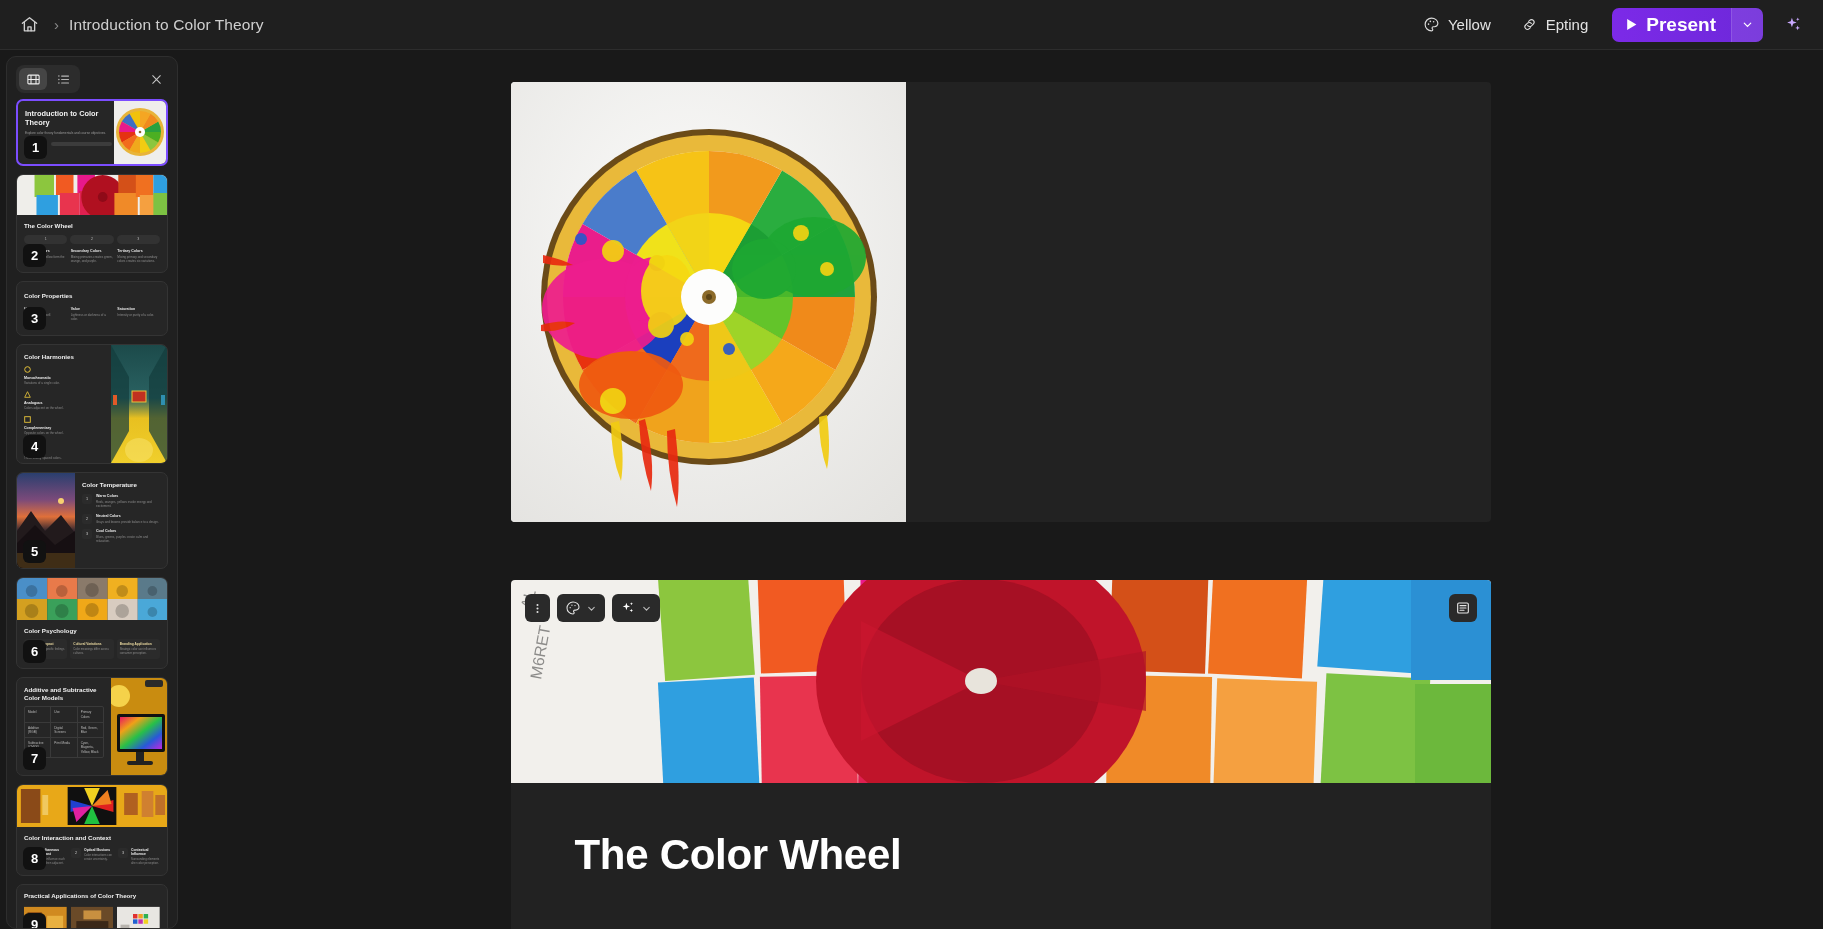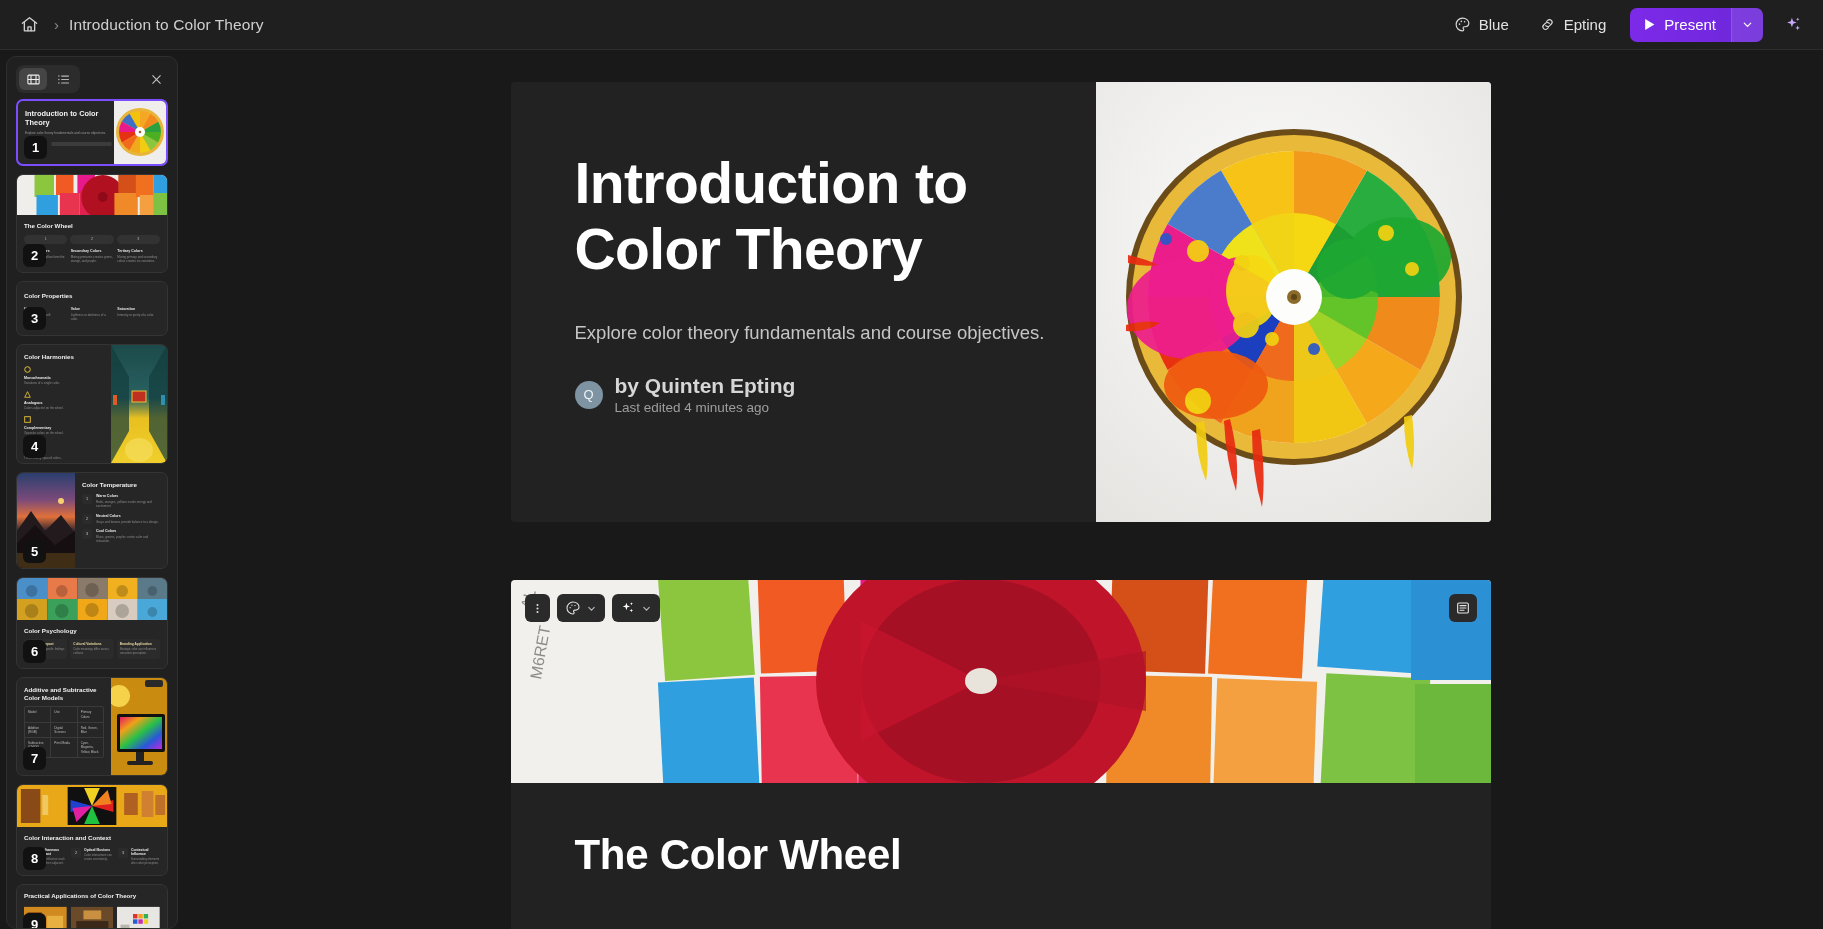"Blue" span { text: Blue -> Yellow }
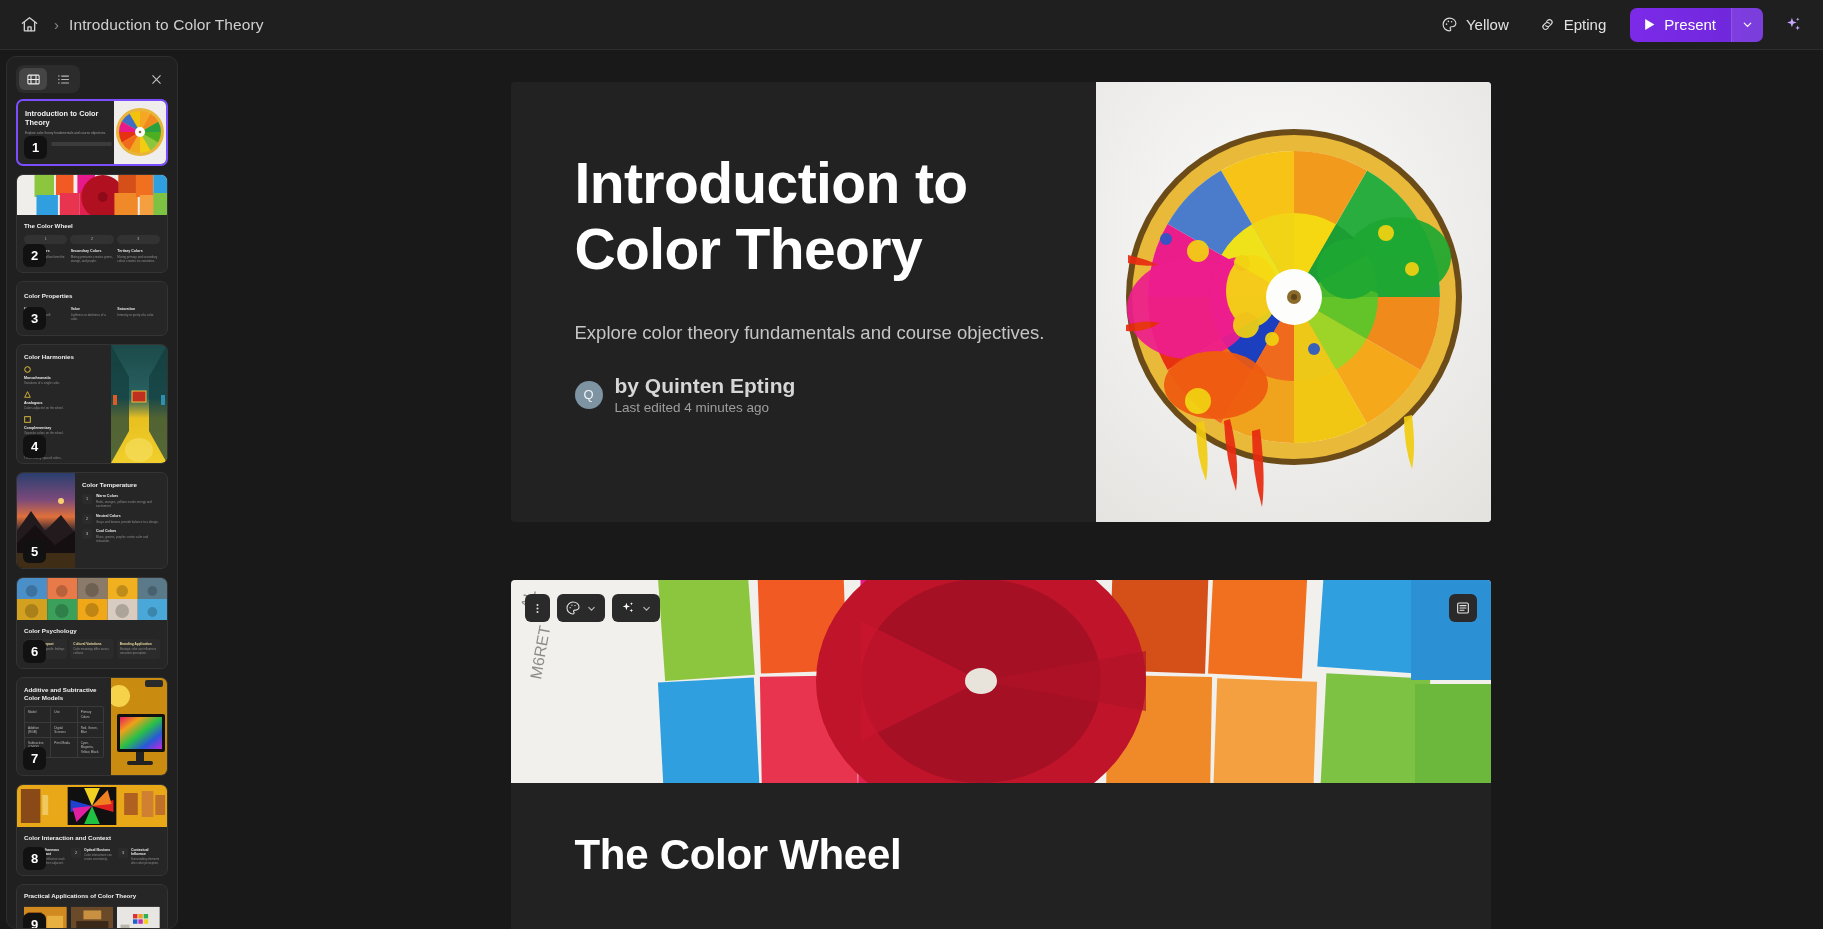"Present" .present-main { font-size: 15px -> 19px; font-weight: normal -> bold }
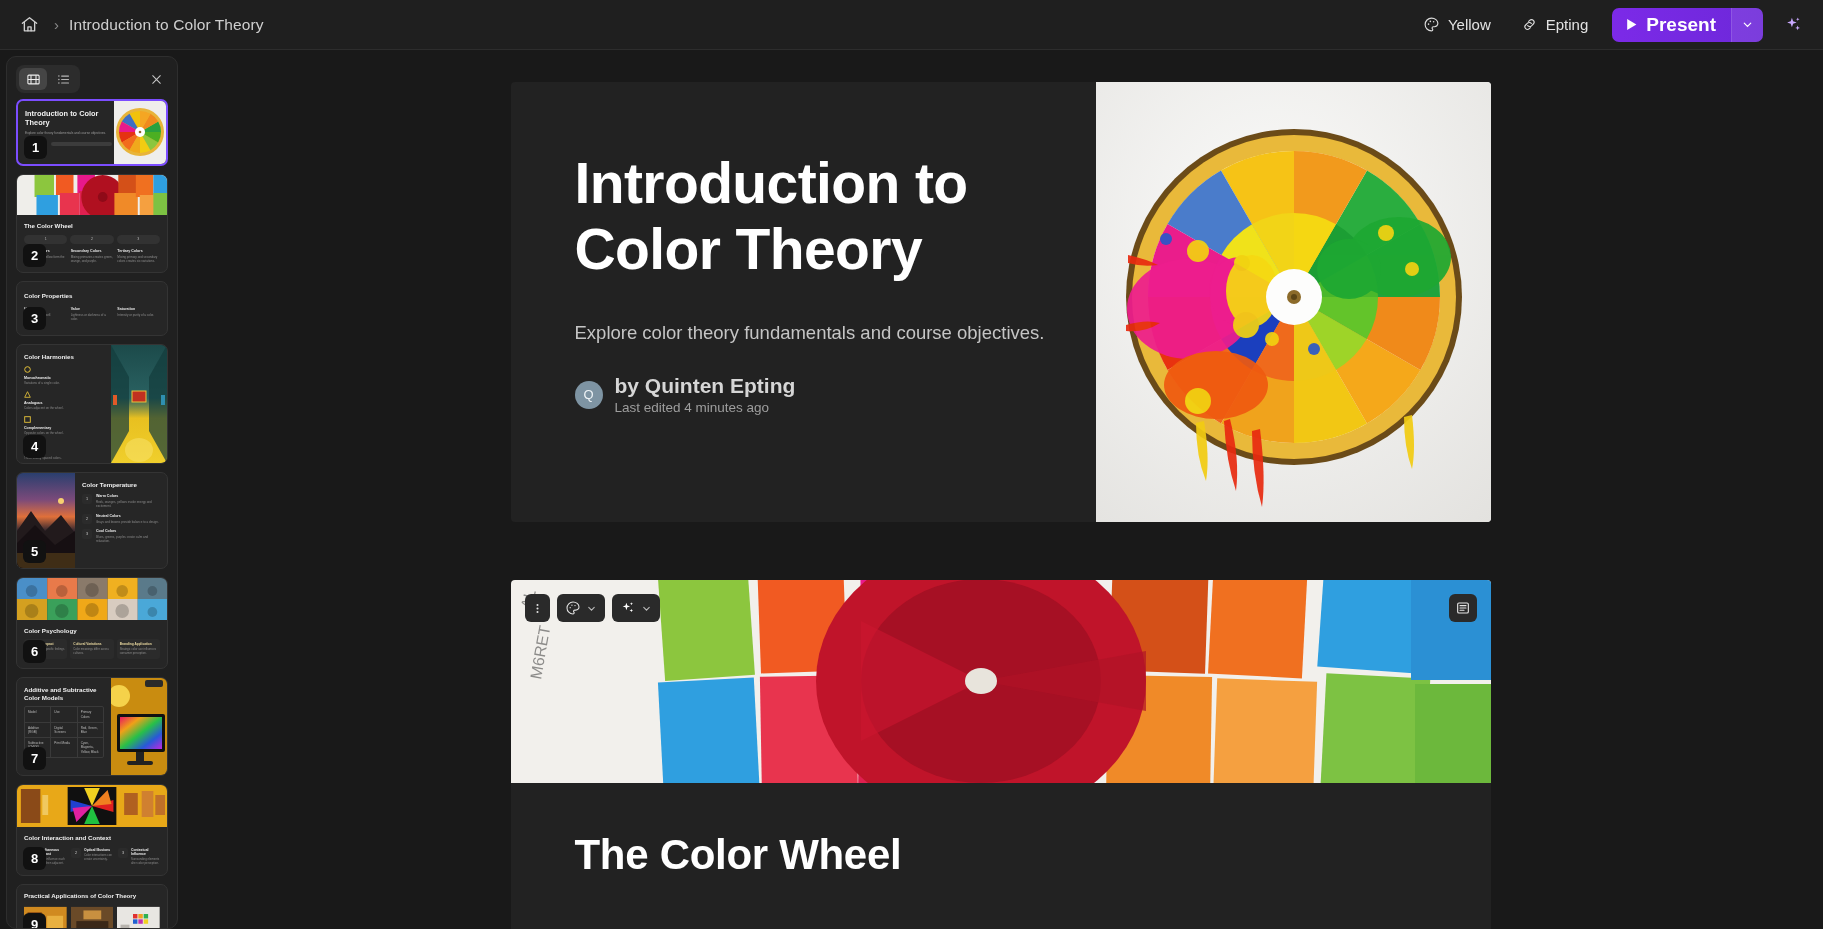"Introduction to" div.s1-left { html: <div> <div>Introduction to Color Theory</div> <div>Explore color theory fundamentals and course objectives.</div> <div> <div>Q</div> <div> <div>by Quinten Epting</div> <div>Last edited 4 minutes ago</div> </div> </div> </div> -> none }
